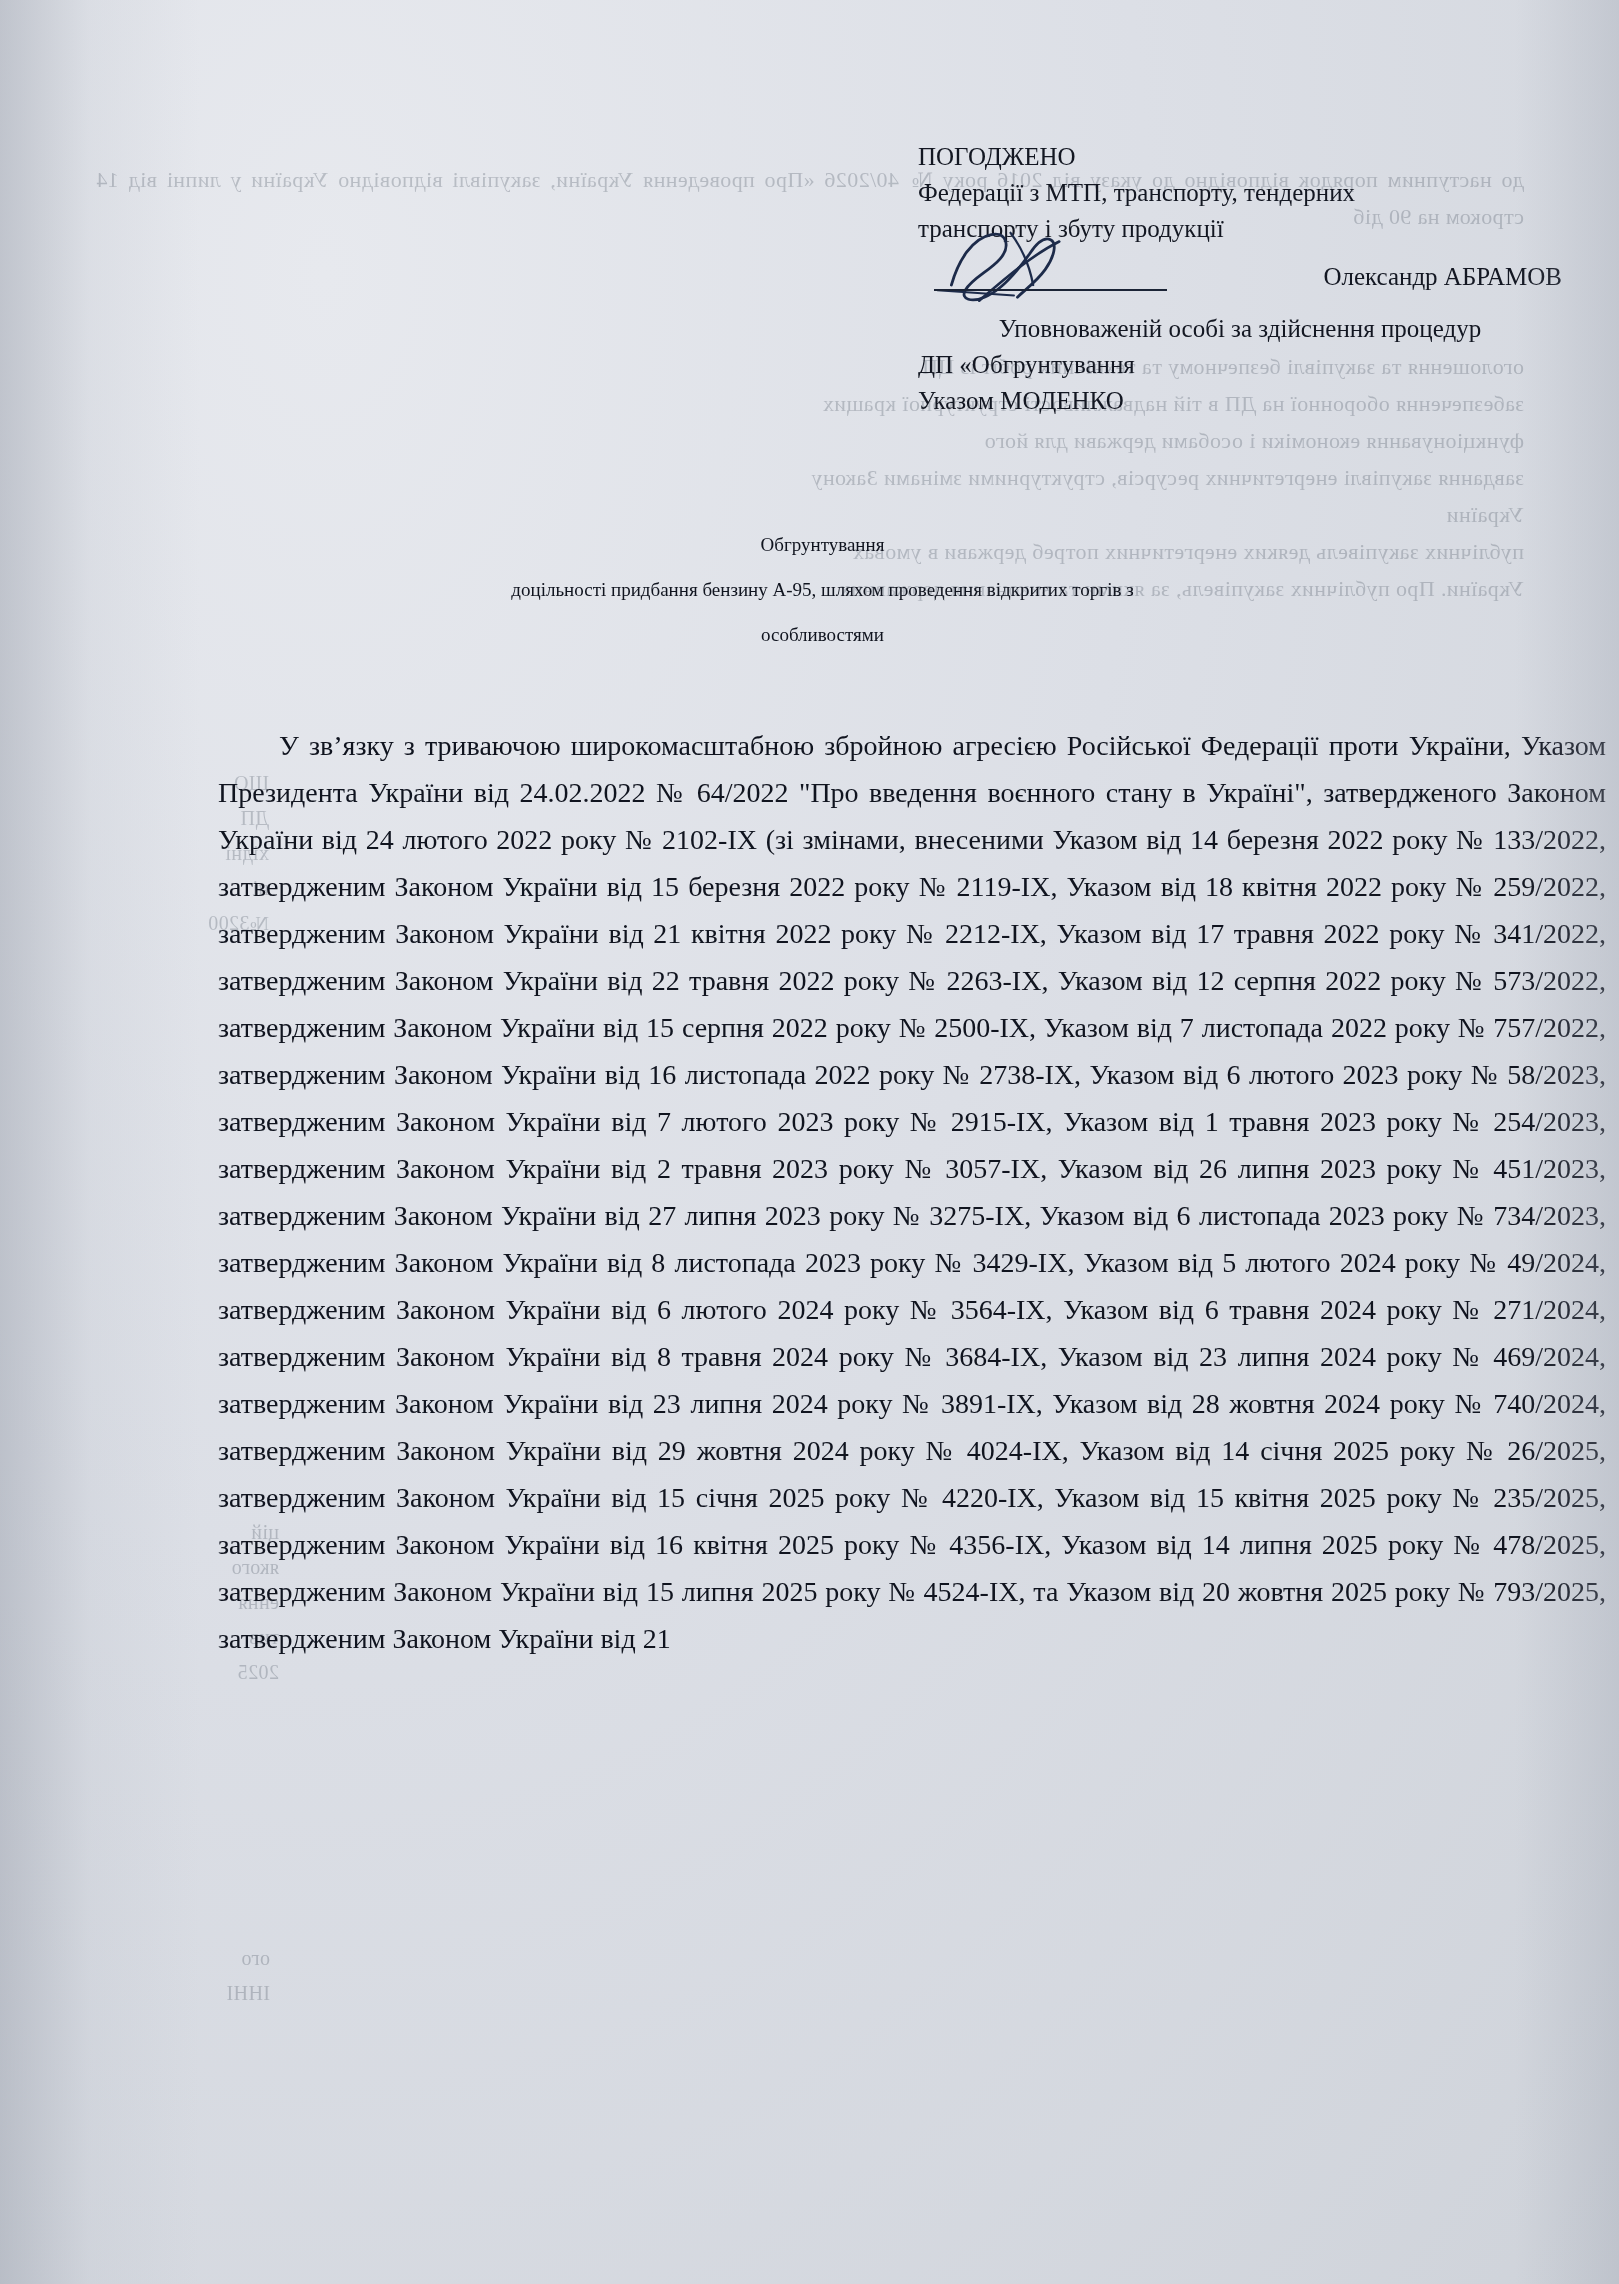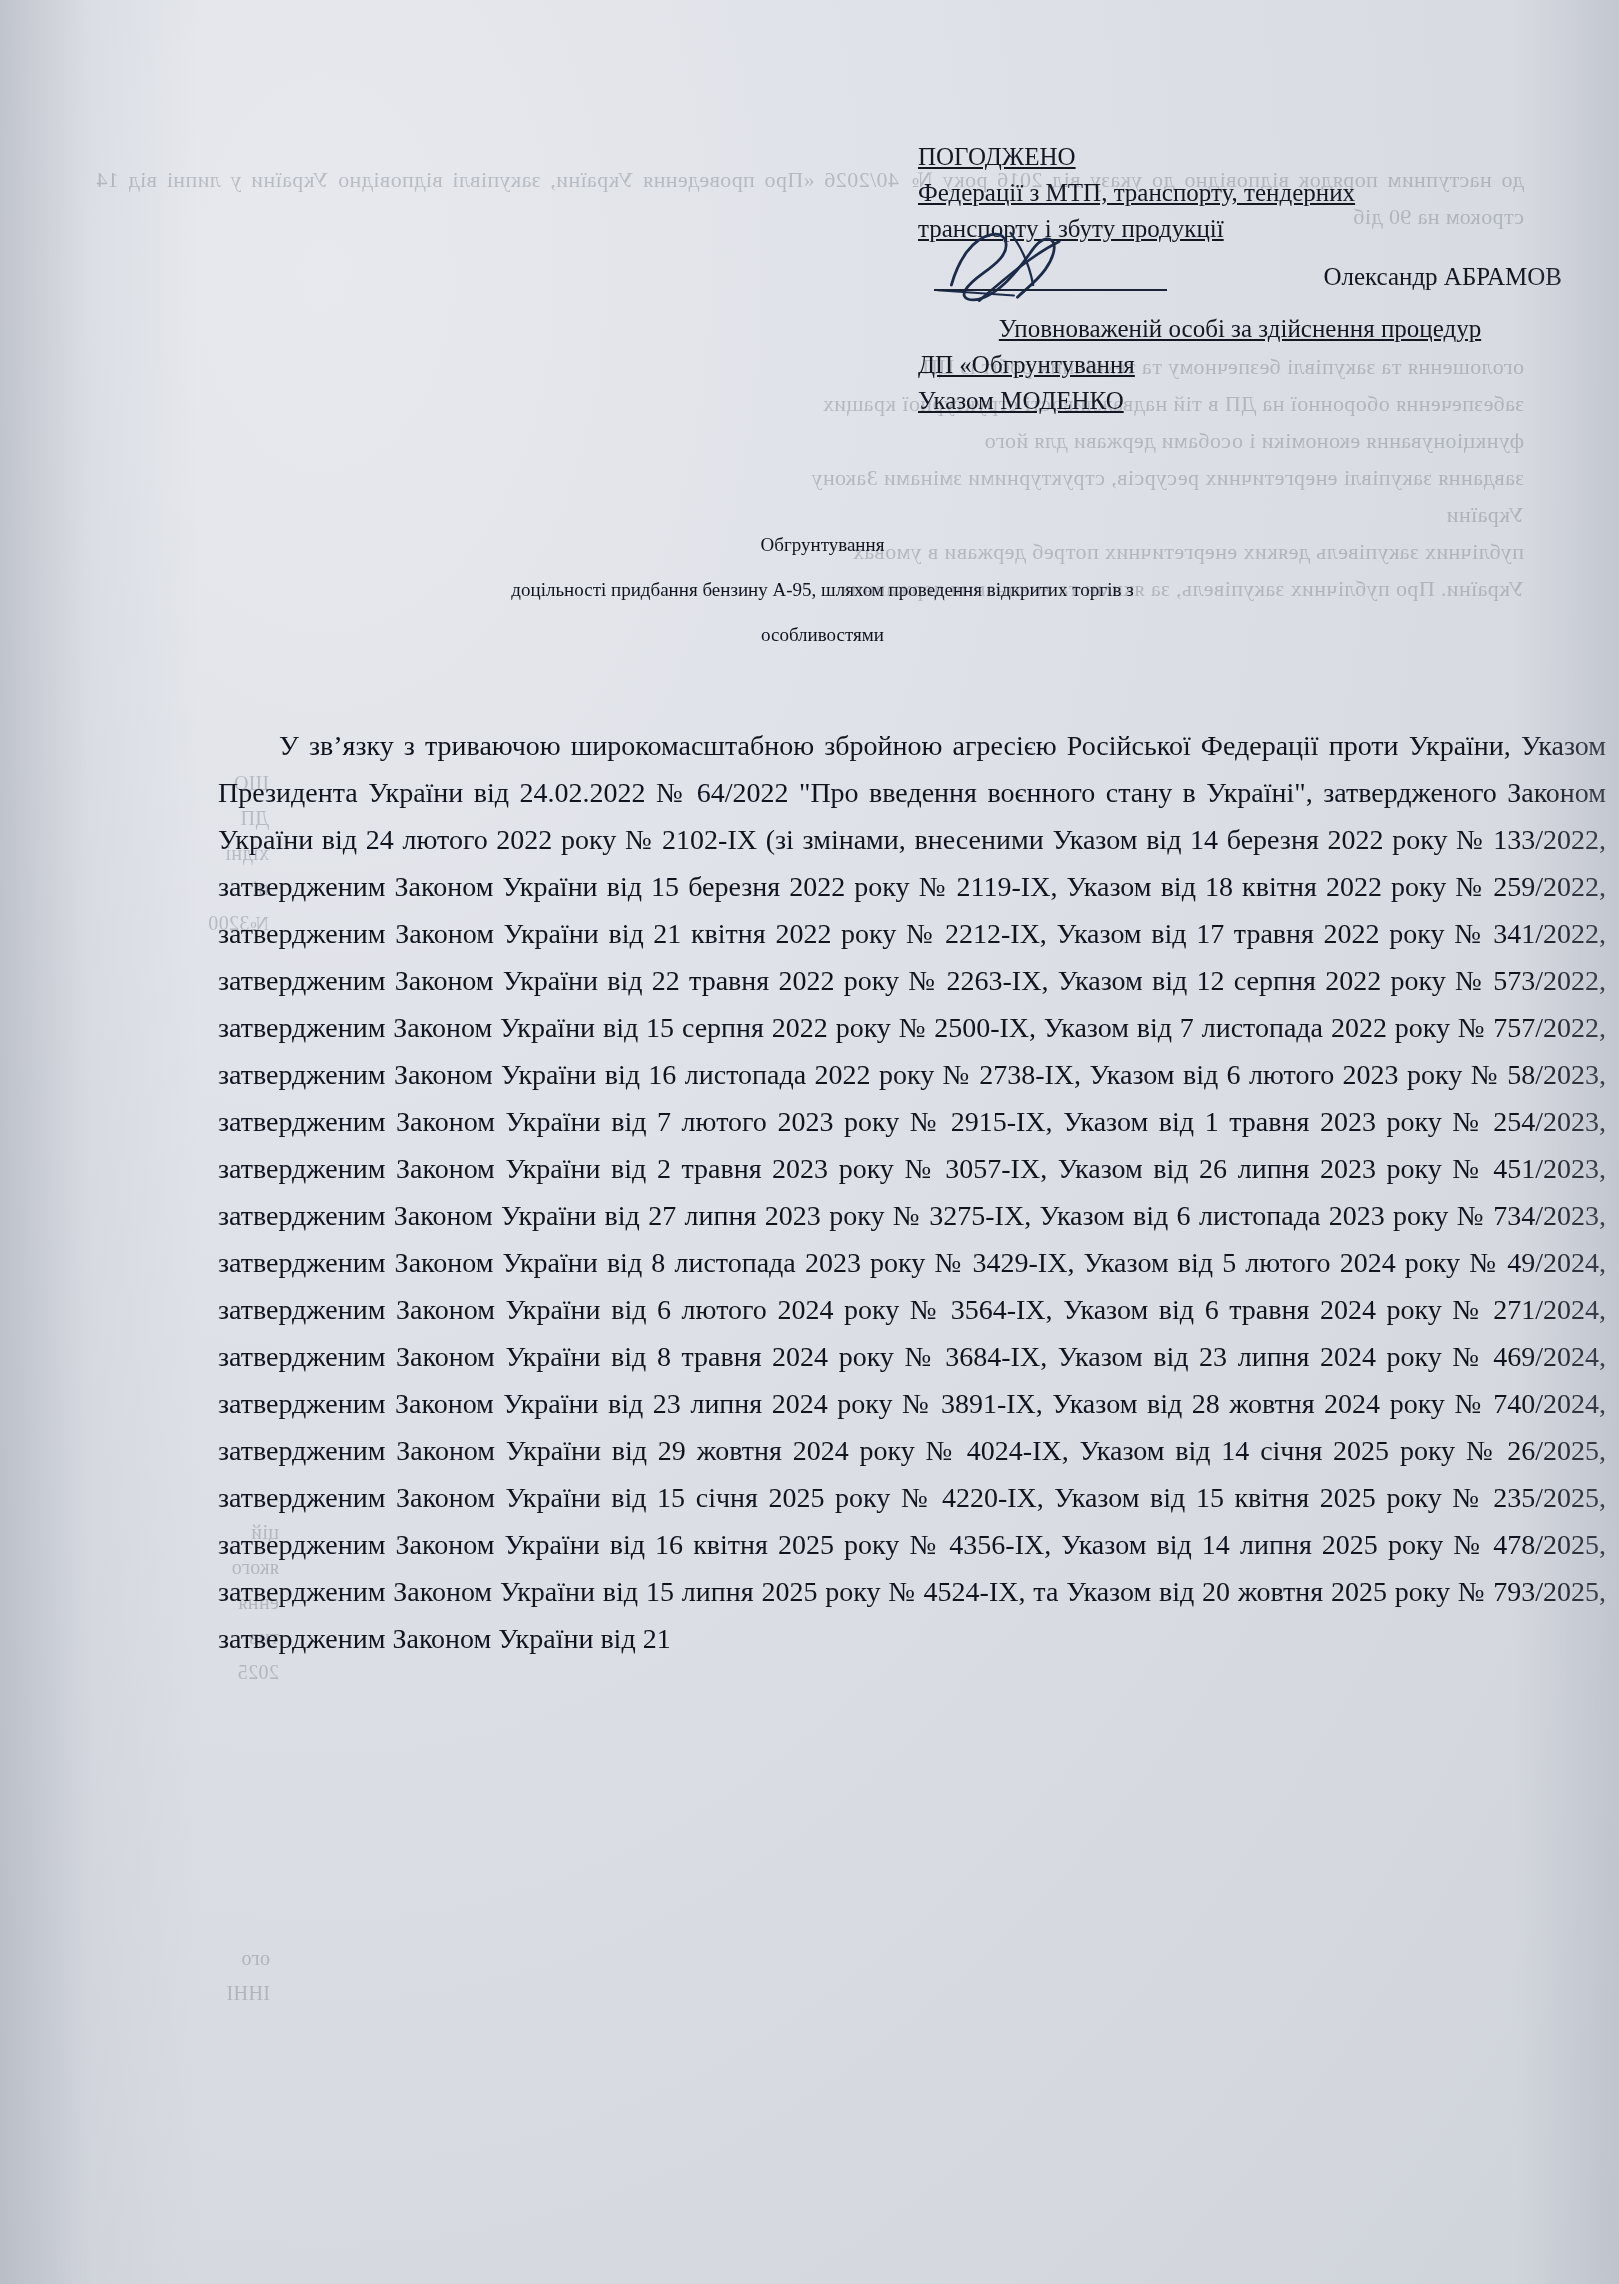"ПОГОДЖЕНО" .approval { text-decoration: underline -> none }
